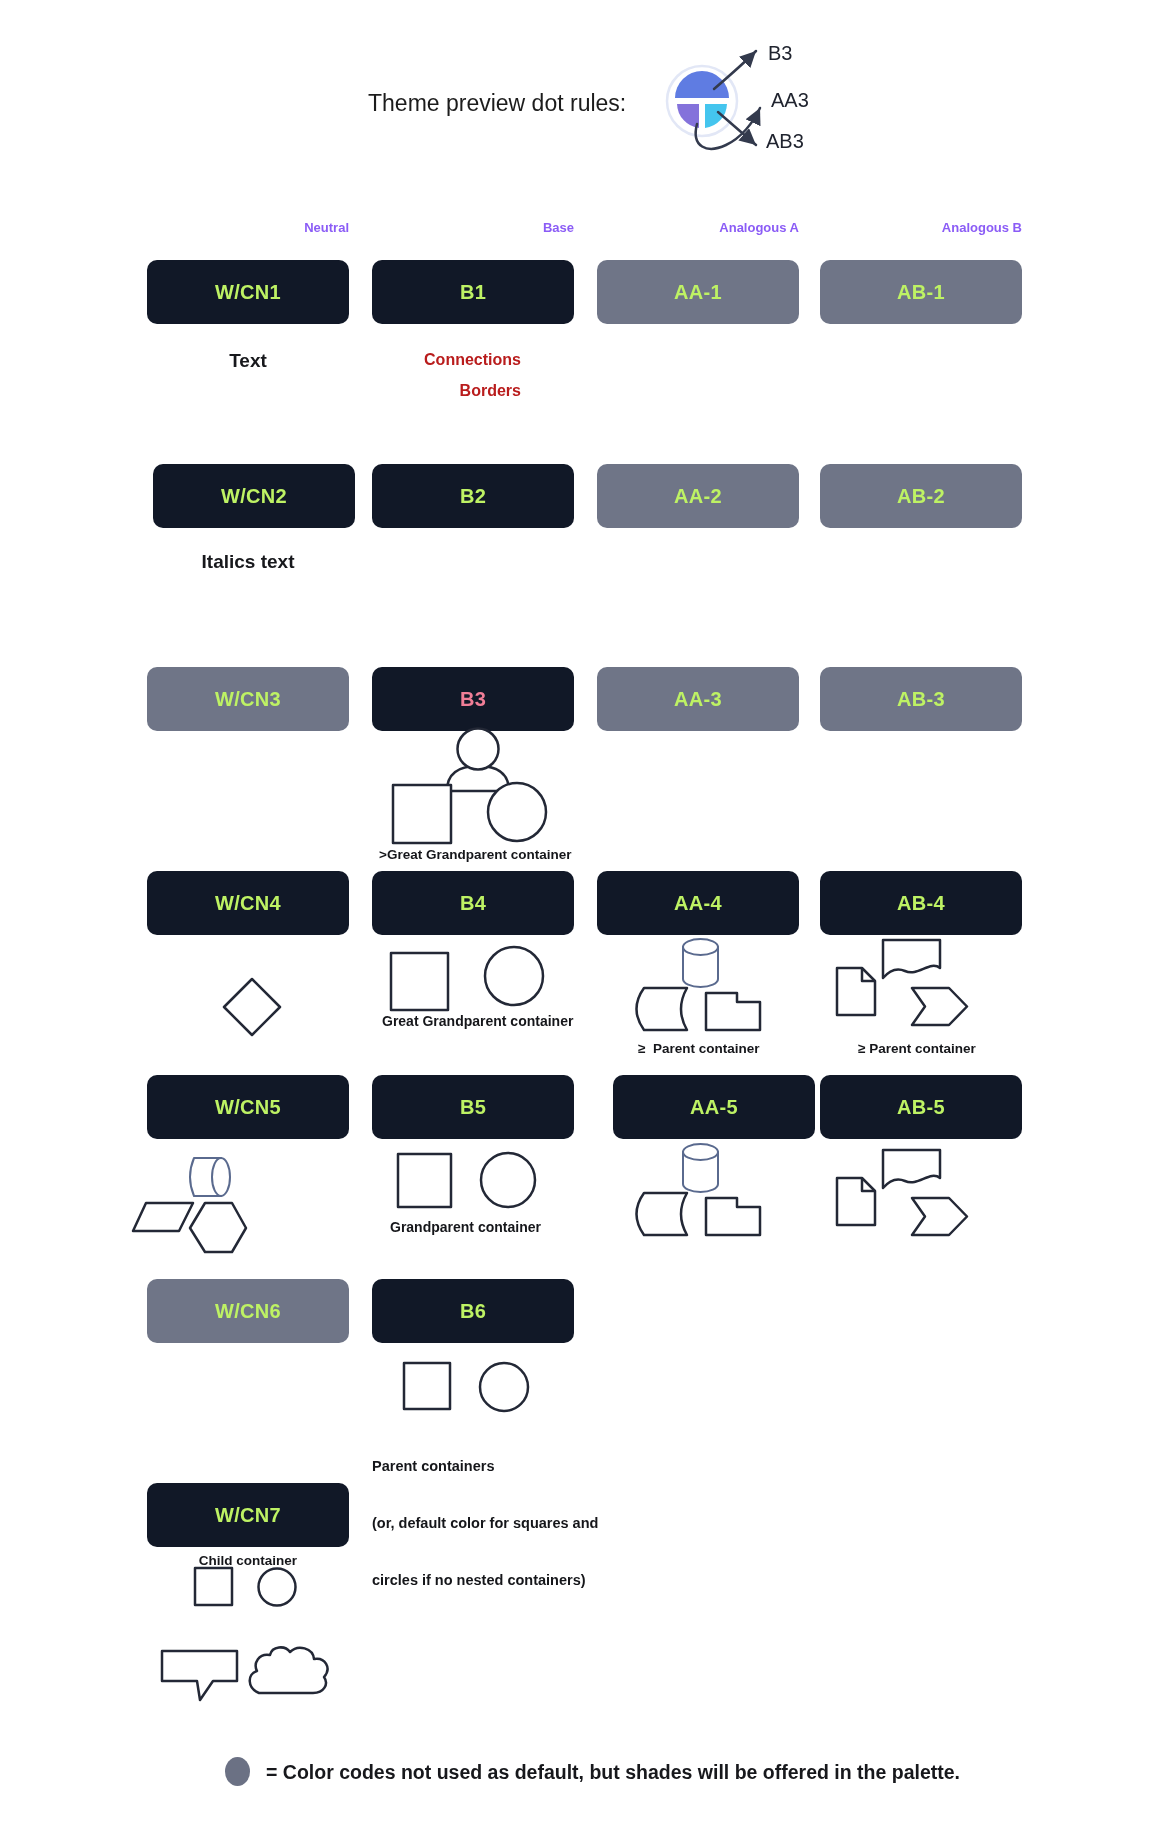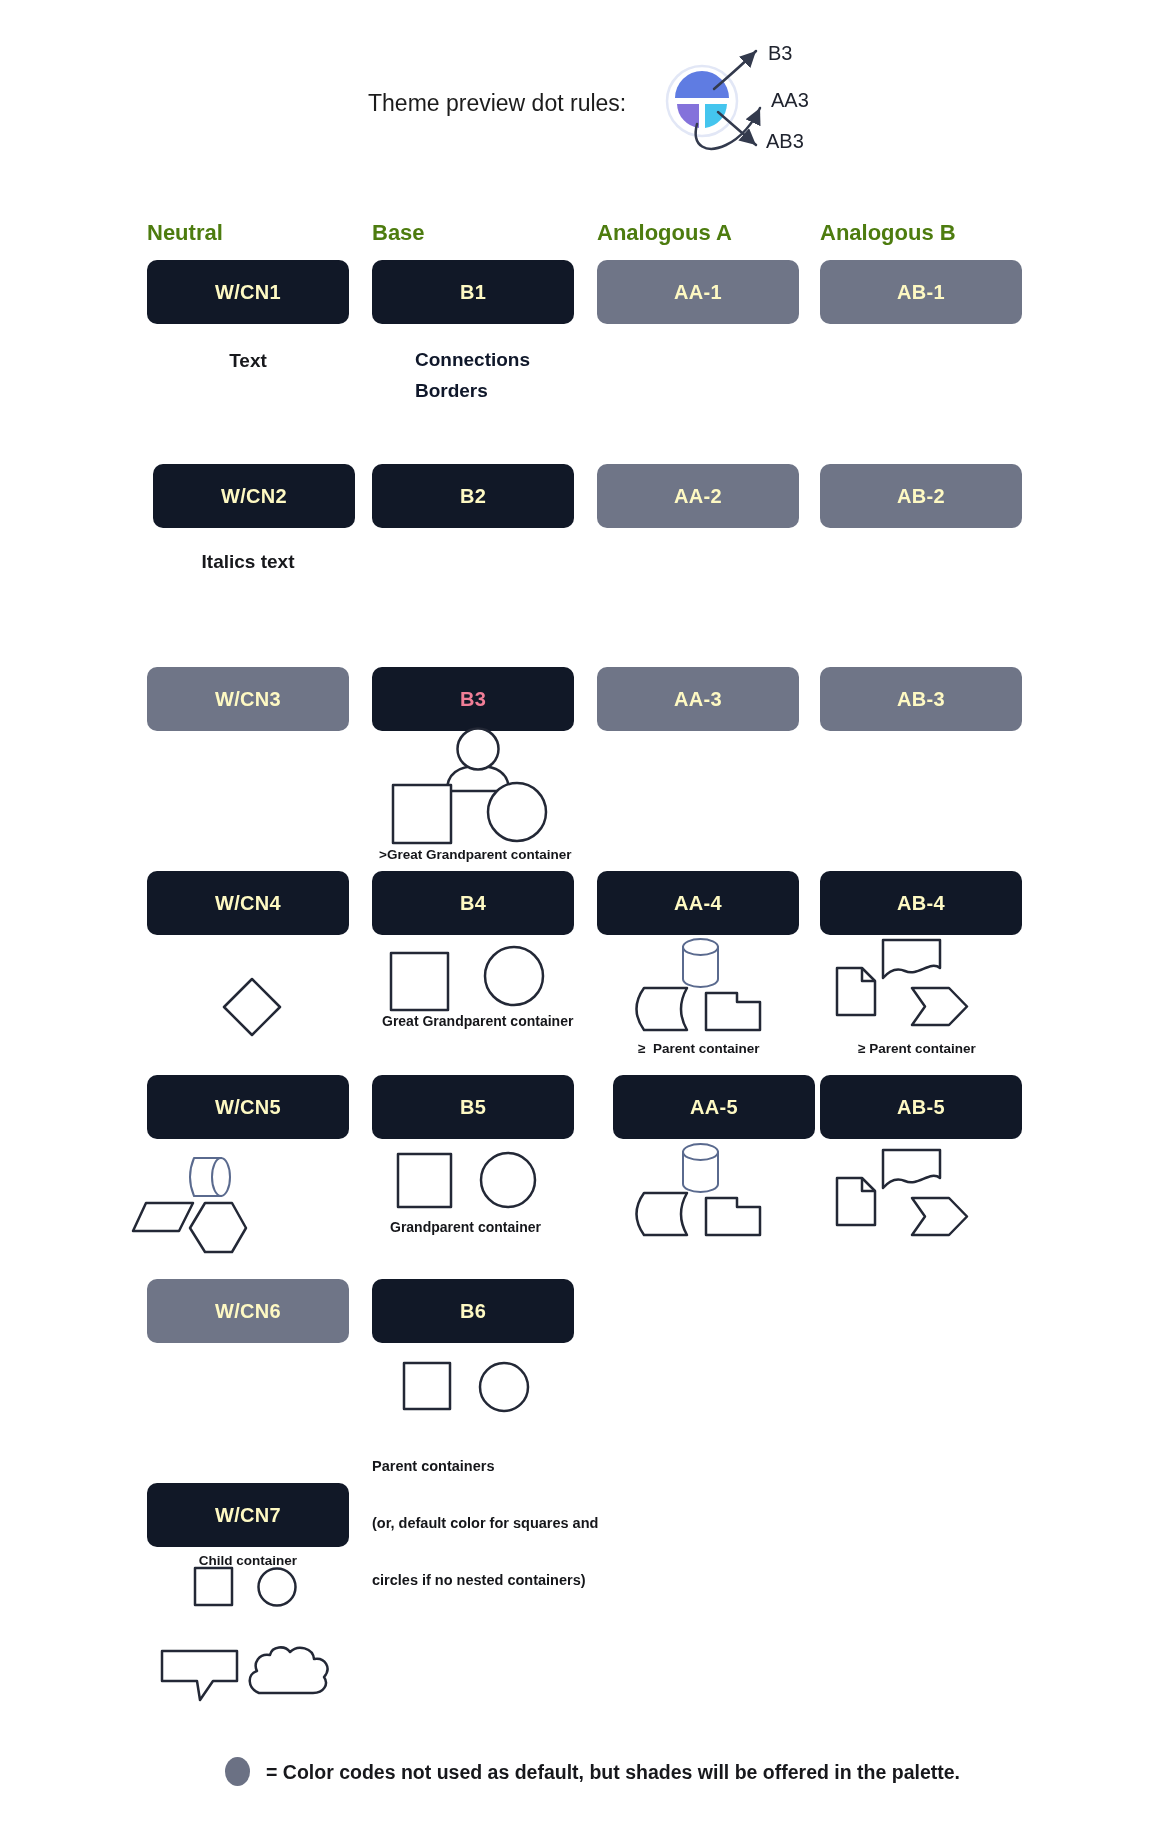"Neutral" .col-header { color: #4d7c0f -> #8b5cf6; font-size: 22px -> 13px; text-align: left -> right }
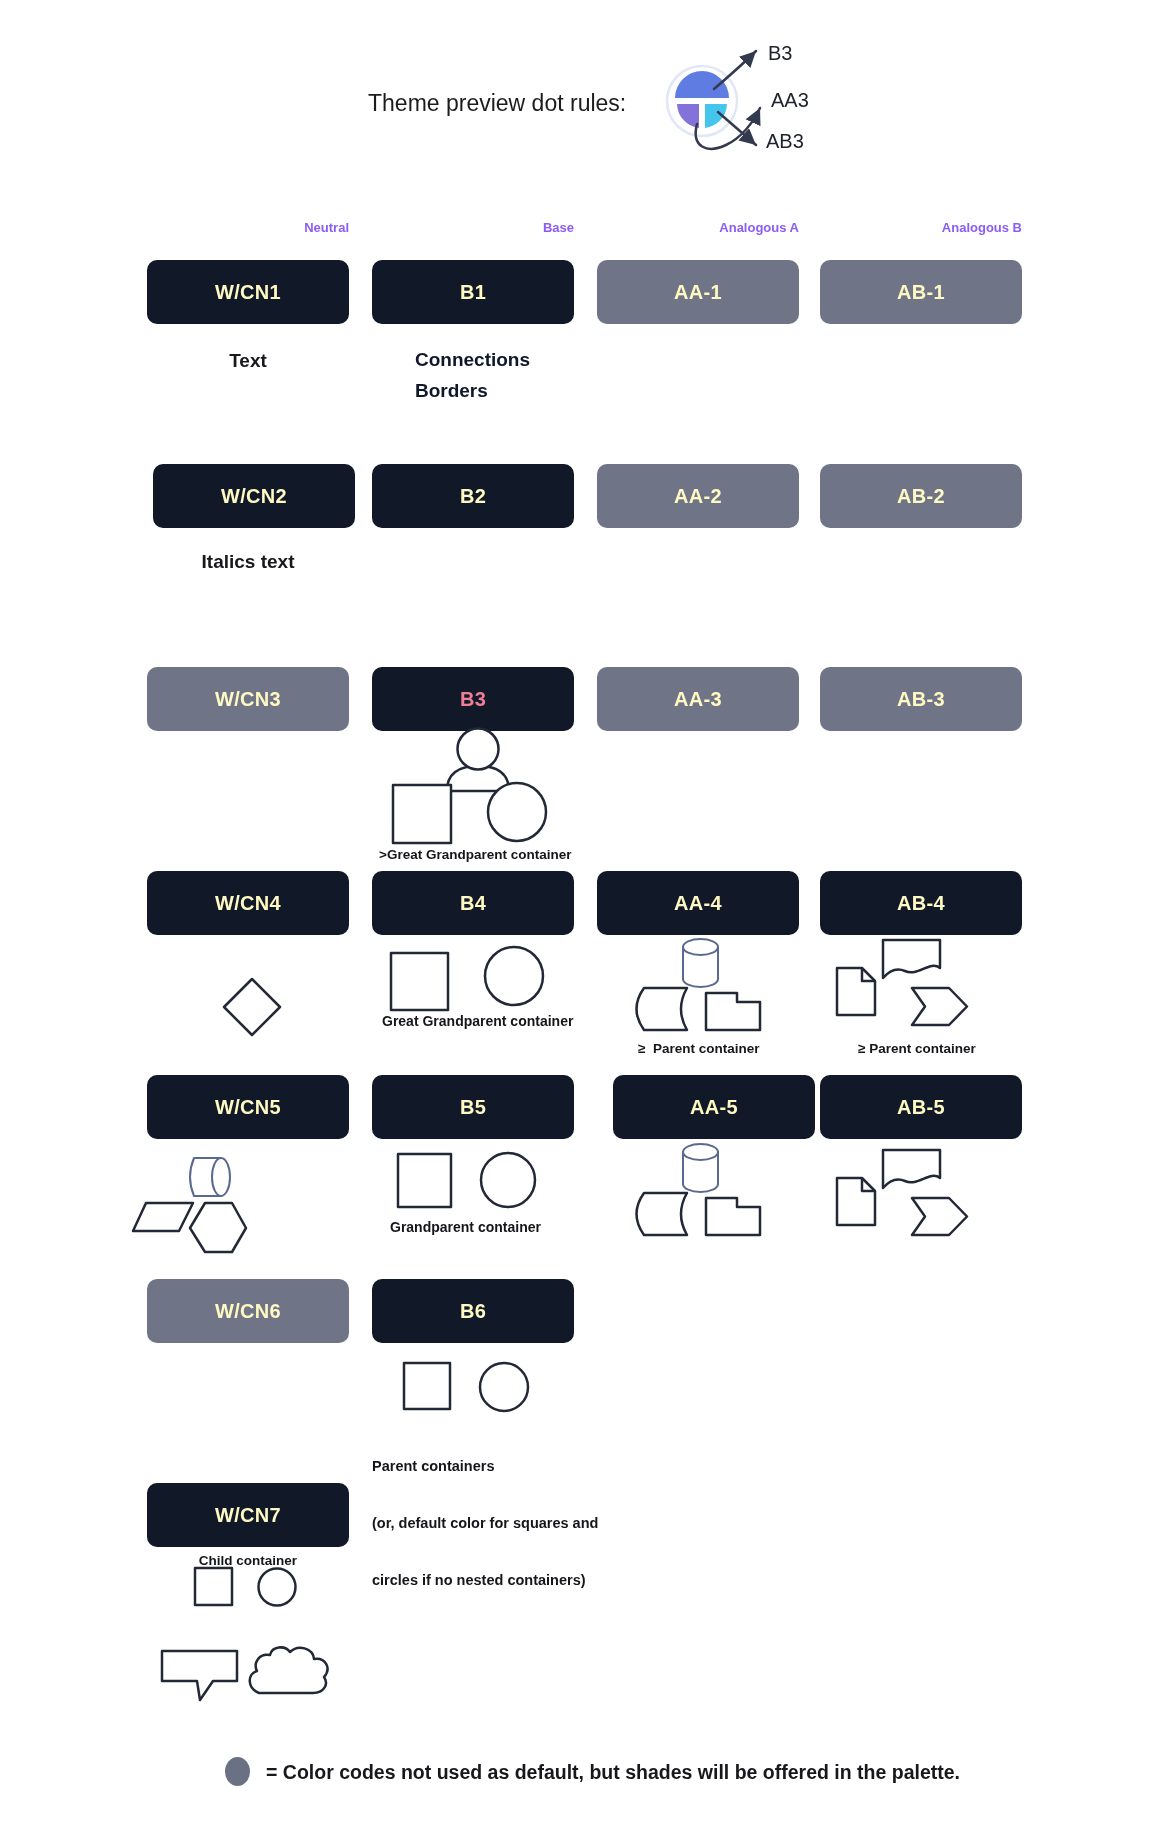"W/CN1" .chip { color: #fef9c3 -> #bef264 }
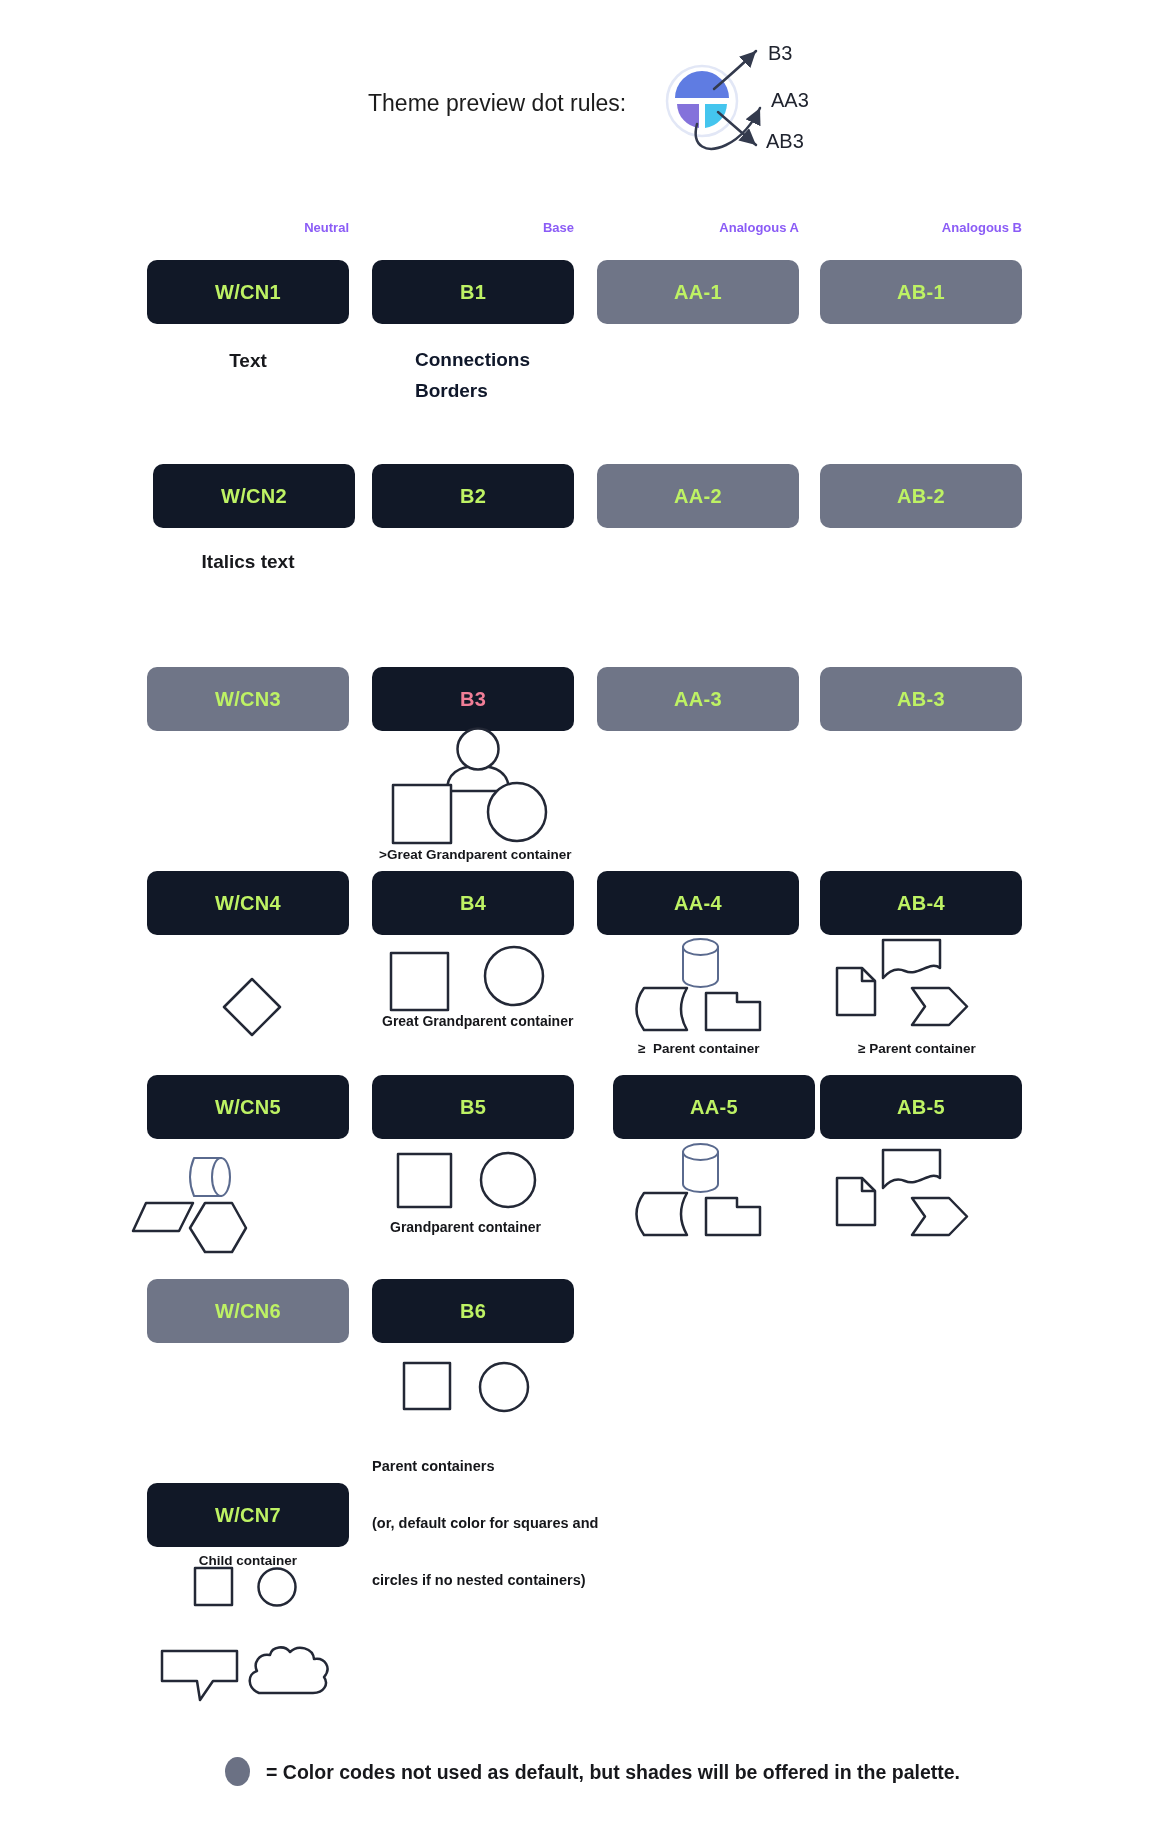"Connections" .cap-block { color: #0f172a -> #b91c1c; font-size: 19px -> 16px; text-align: left -> right }
